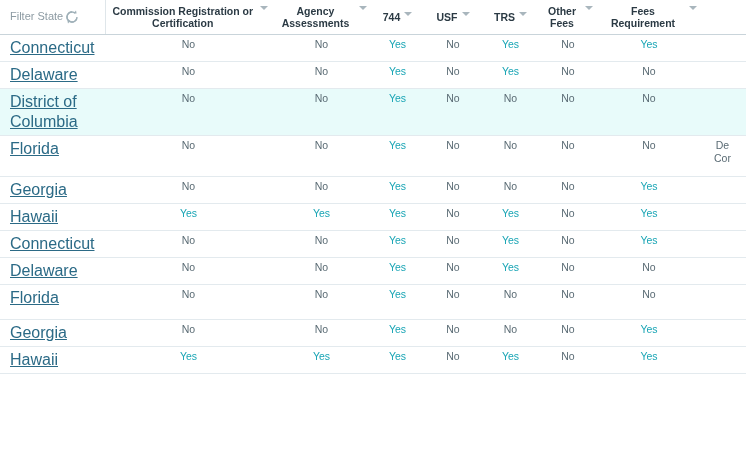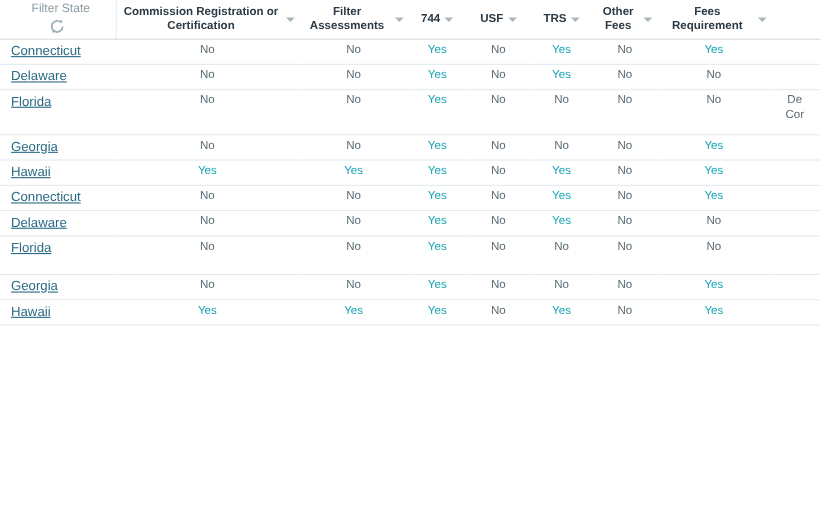"Filter State" .filter-cell-inner { flex-direction: column -> none; justify-content: space-between -> none }
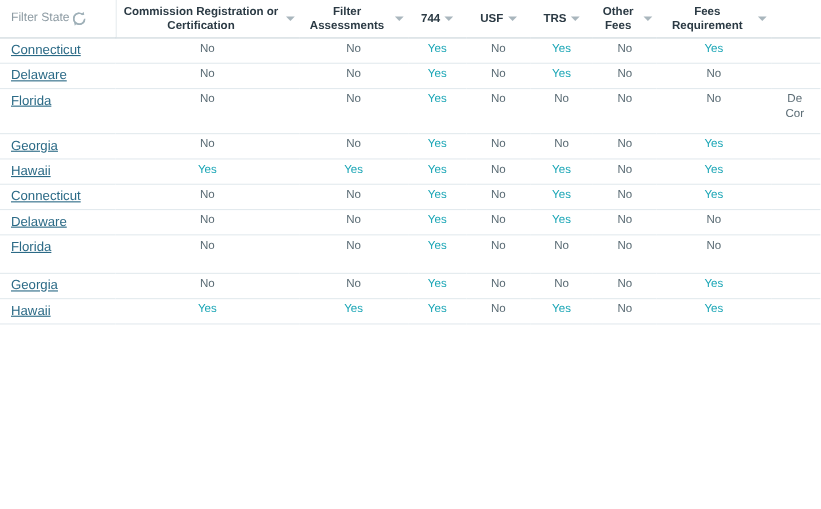"Commission Registration or Certification" .hdr-wrap { align-items: center -> flex-start }
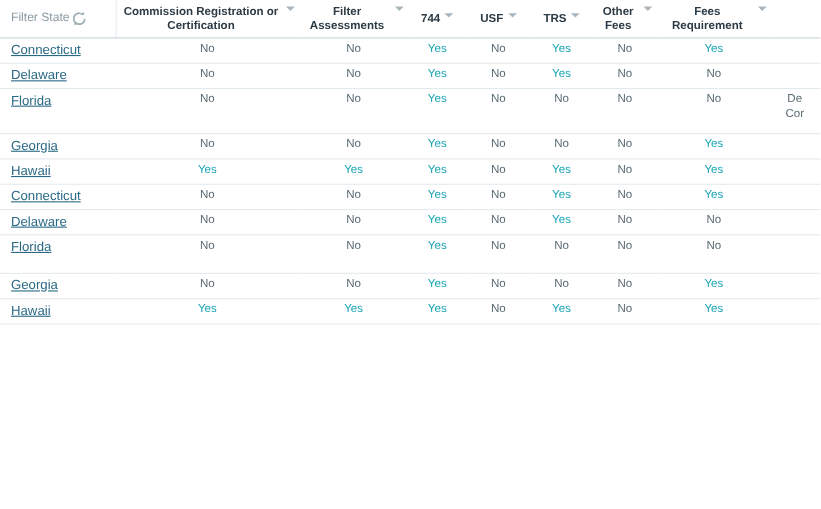"Filter Assessments" span.hdr-text { text: Filter -> Agency }
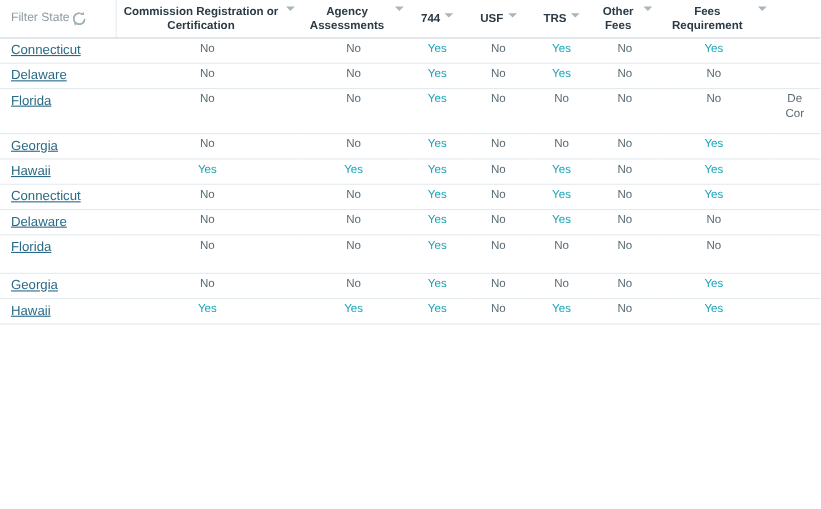"Connecticut" tbody td.statecell a { font-size: 12px -> 16px }
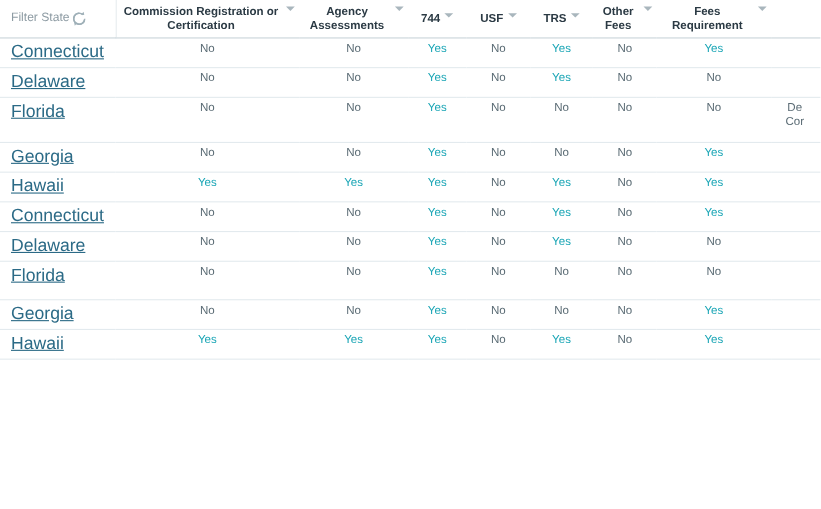"District of Columbia" tr.highlight { html: none -> <tr> <td><a>District of Columbia</a></td> <td><span>No</span></td> <td><span>No</span></td> <td><span>Yes</span></td> <td><span>No</span></td> <td><span>No</span></td> <td><span>No</span></td> <td><span>No</span></td> <td></td> </tr> }
